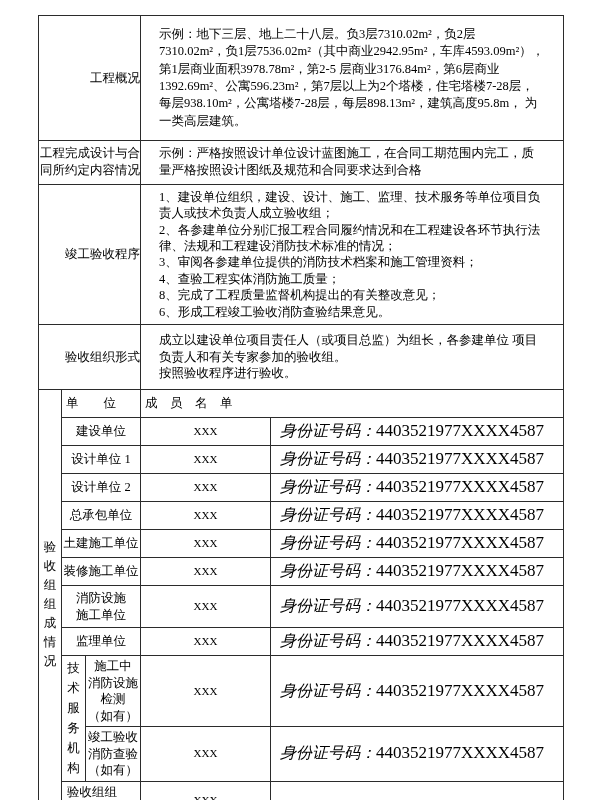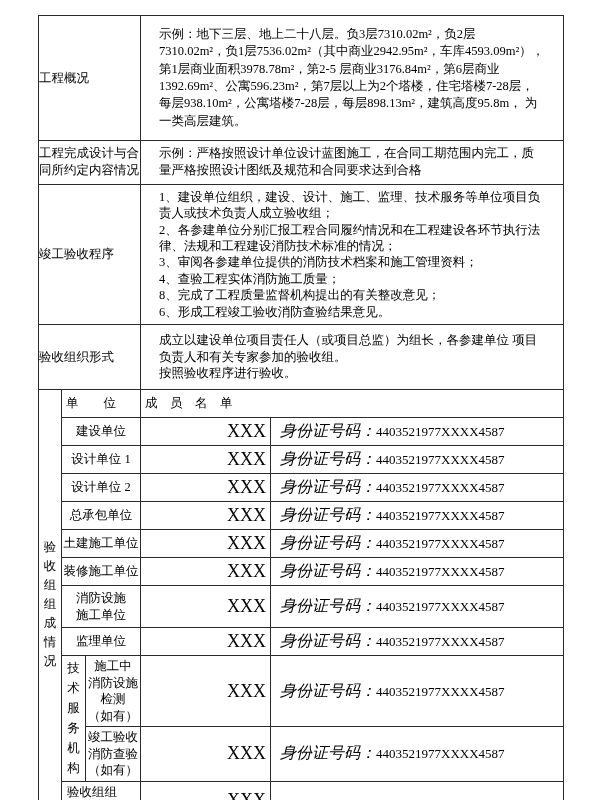"工程概况" td.lbl { text-align: left -> right }
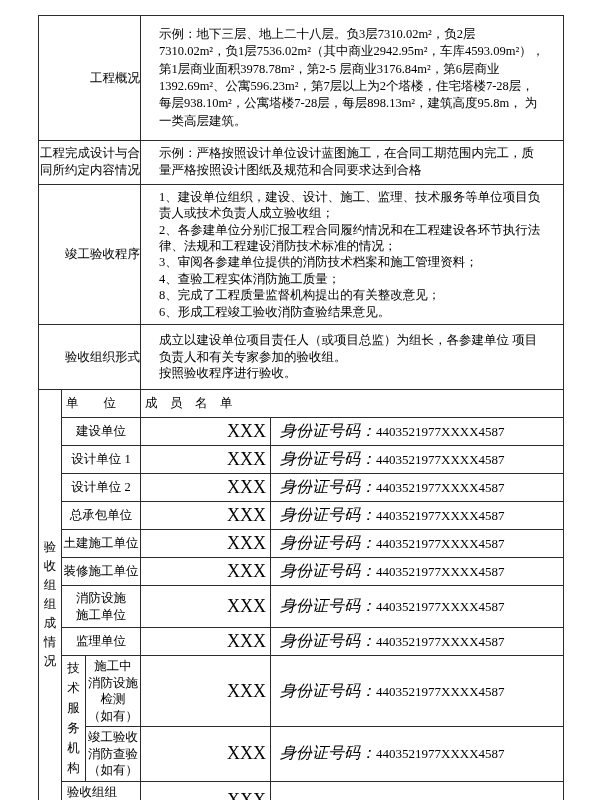"XXX" td.name { font-size: 18px -> 11px; text-align: right -> center }
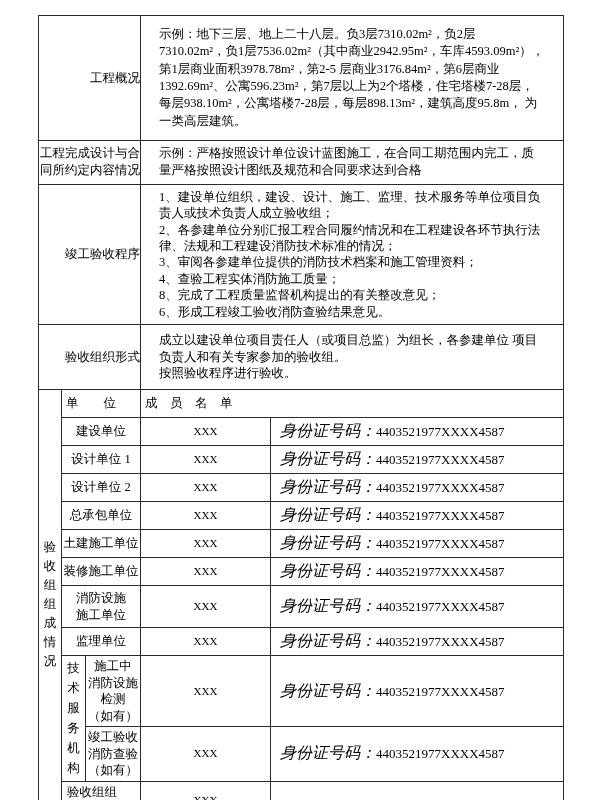"4403521977XXXX4587" .id-num { font-size: 13px -> 17px }
